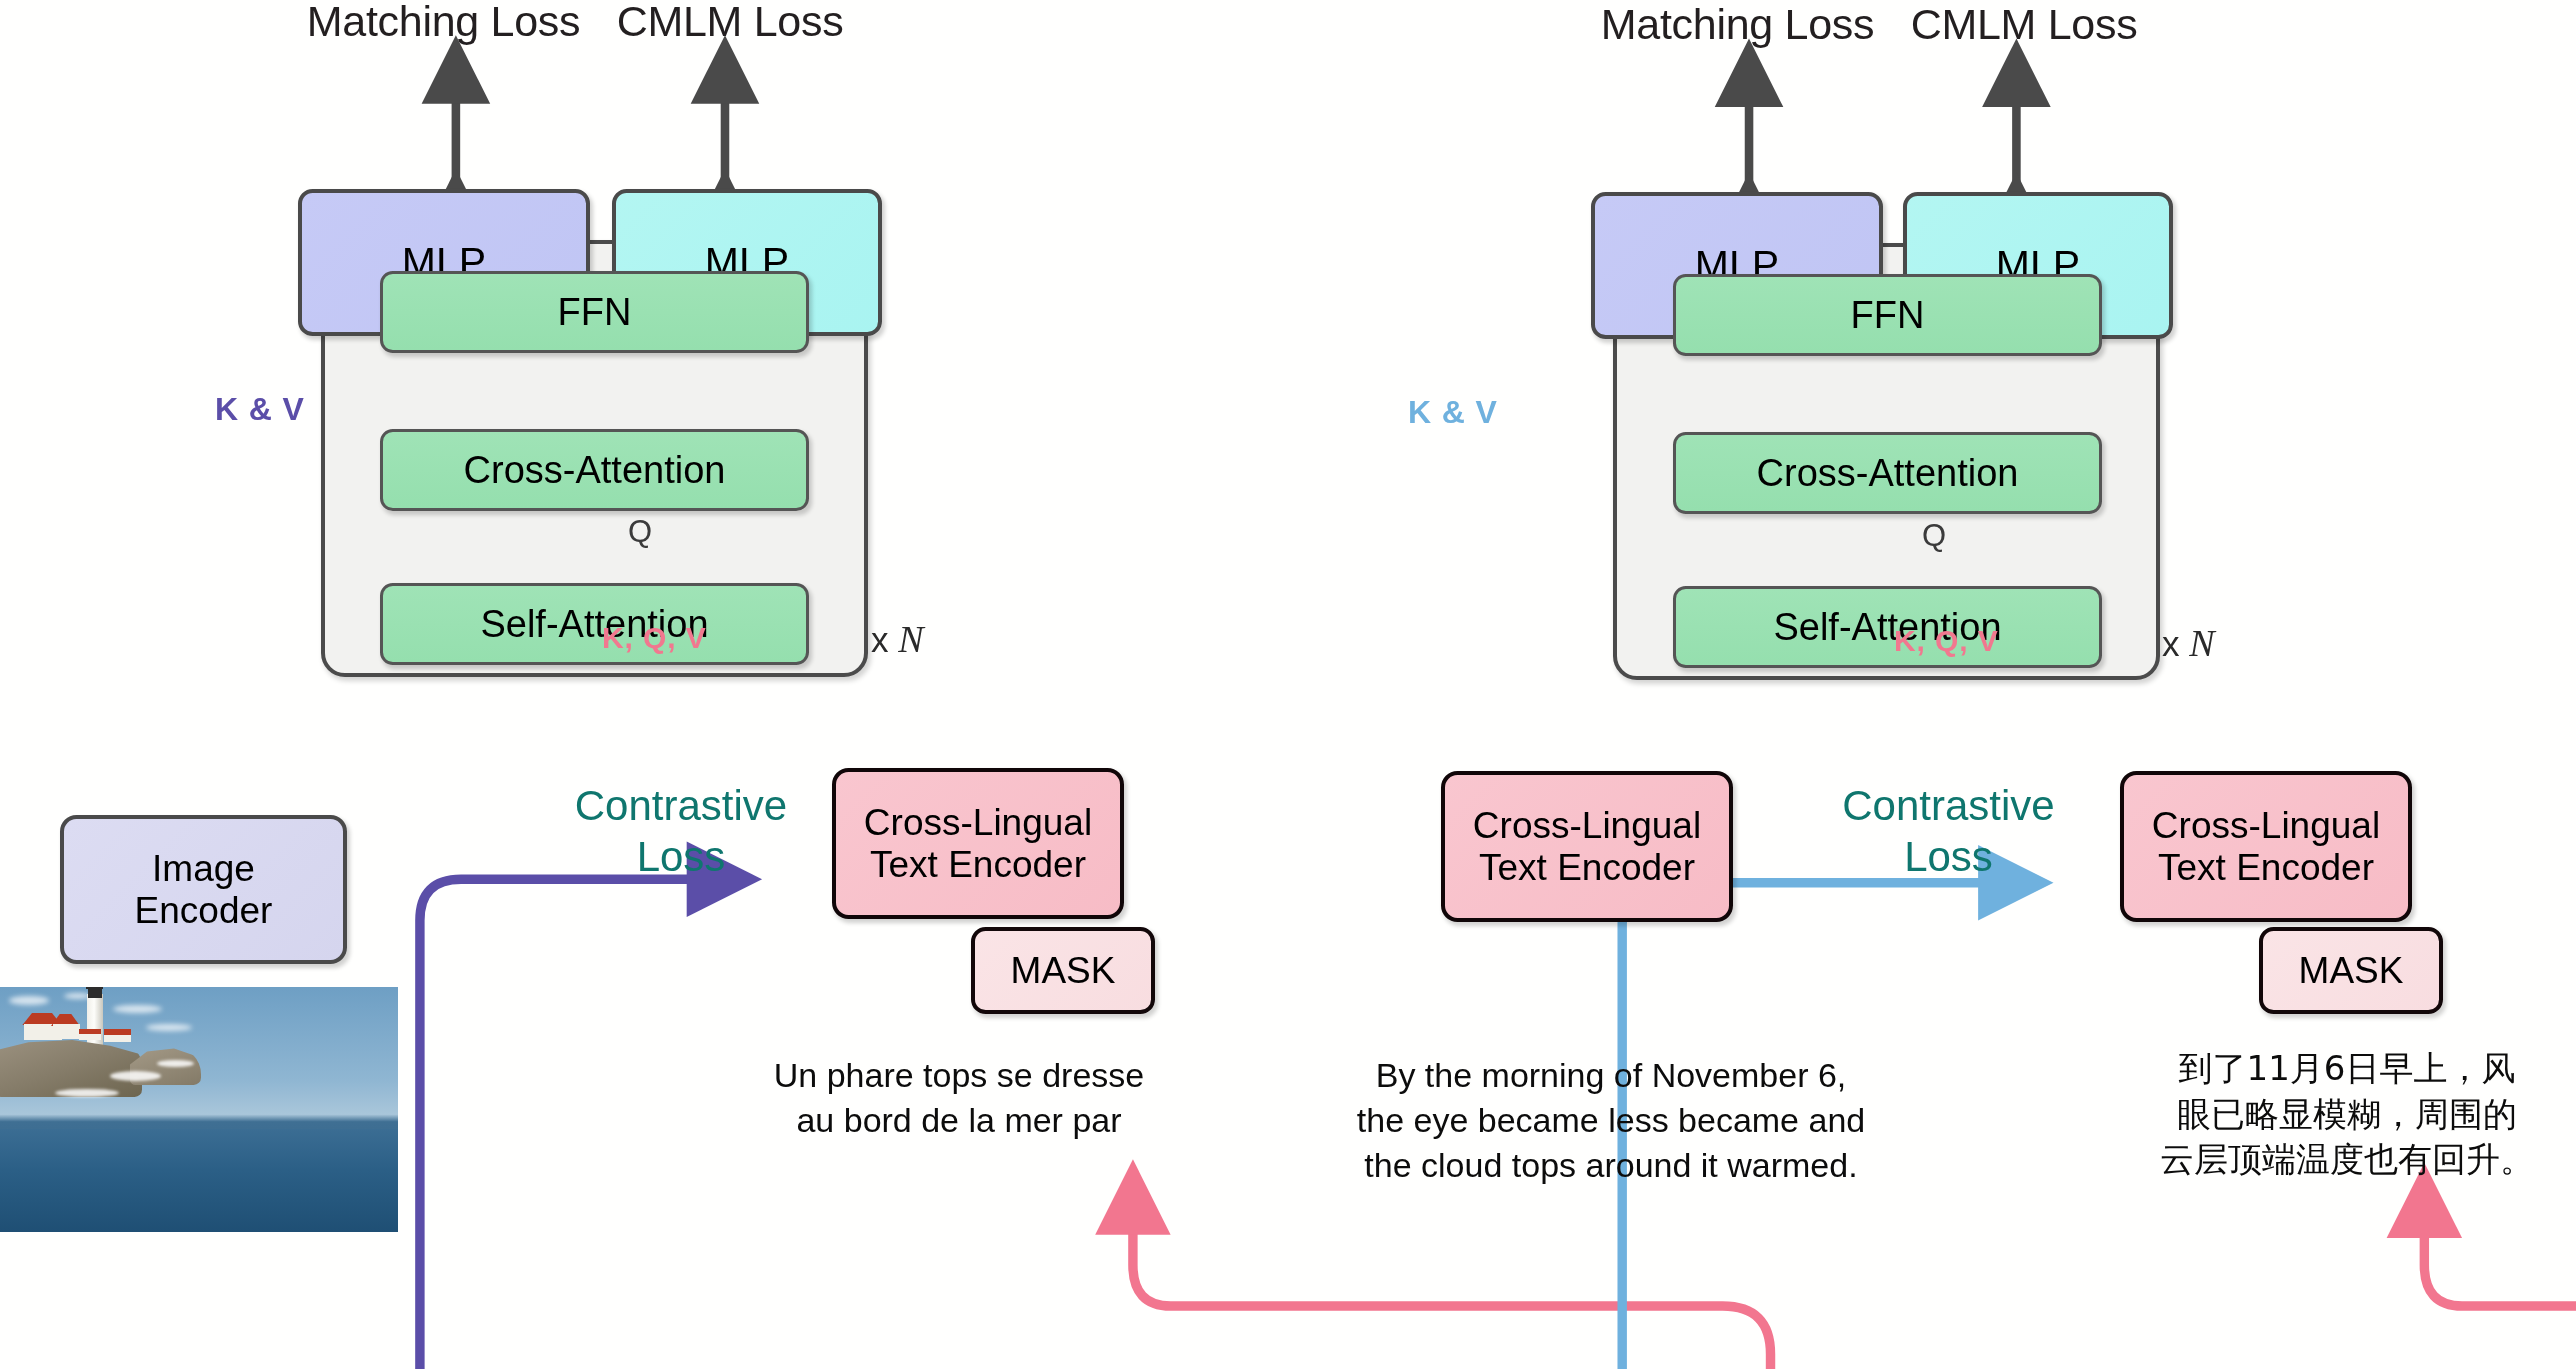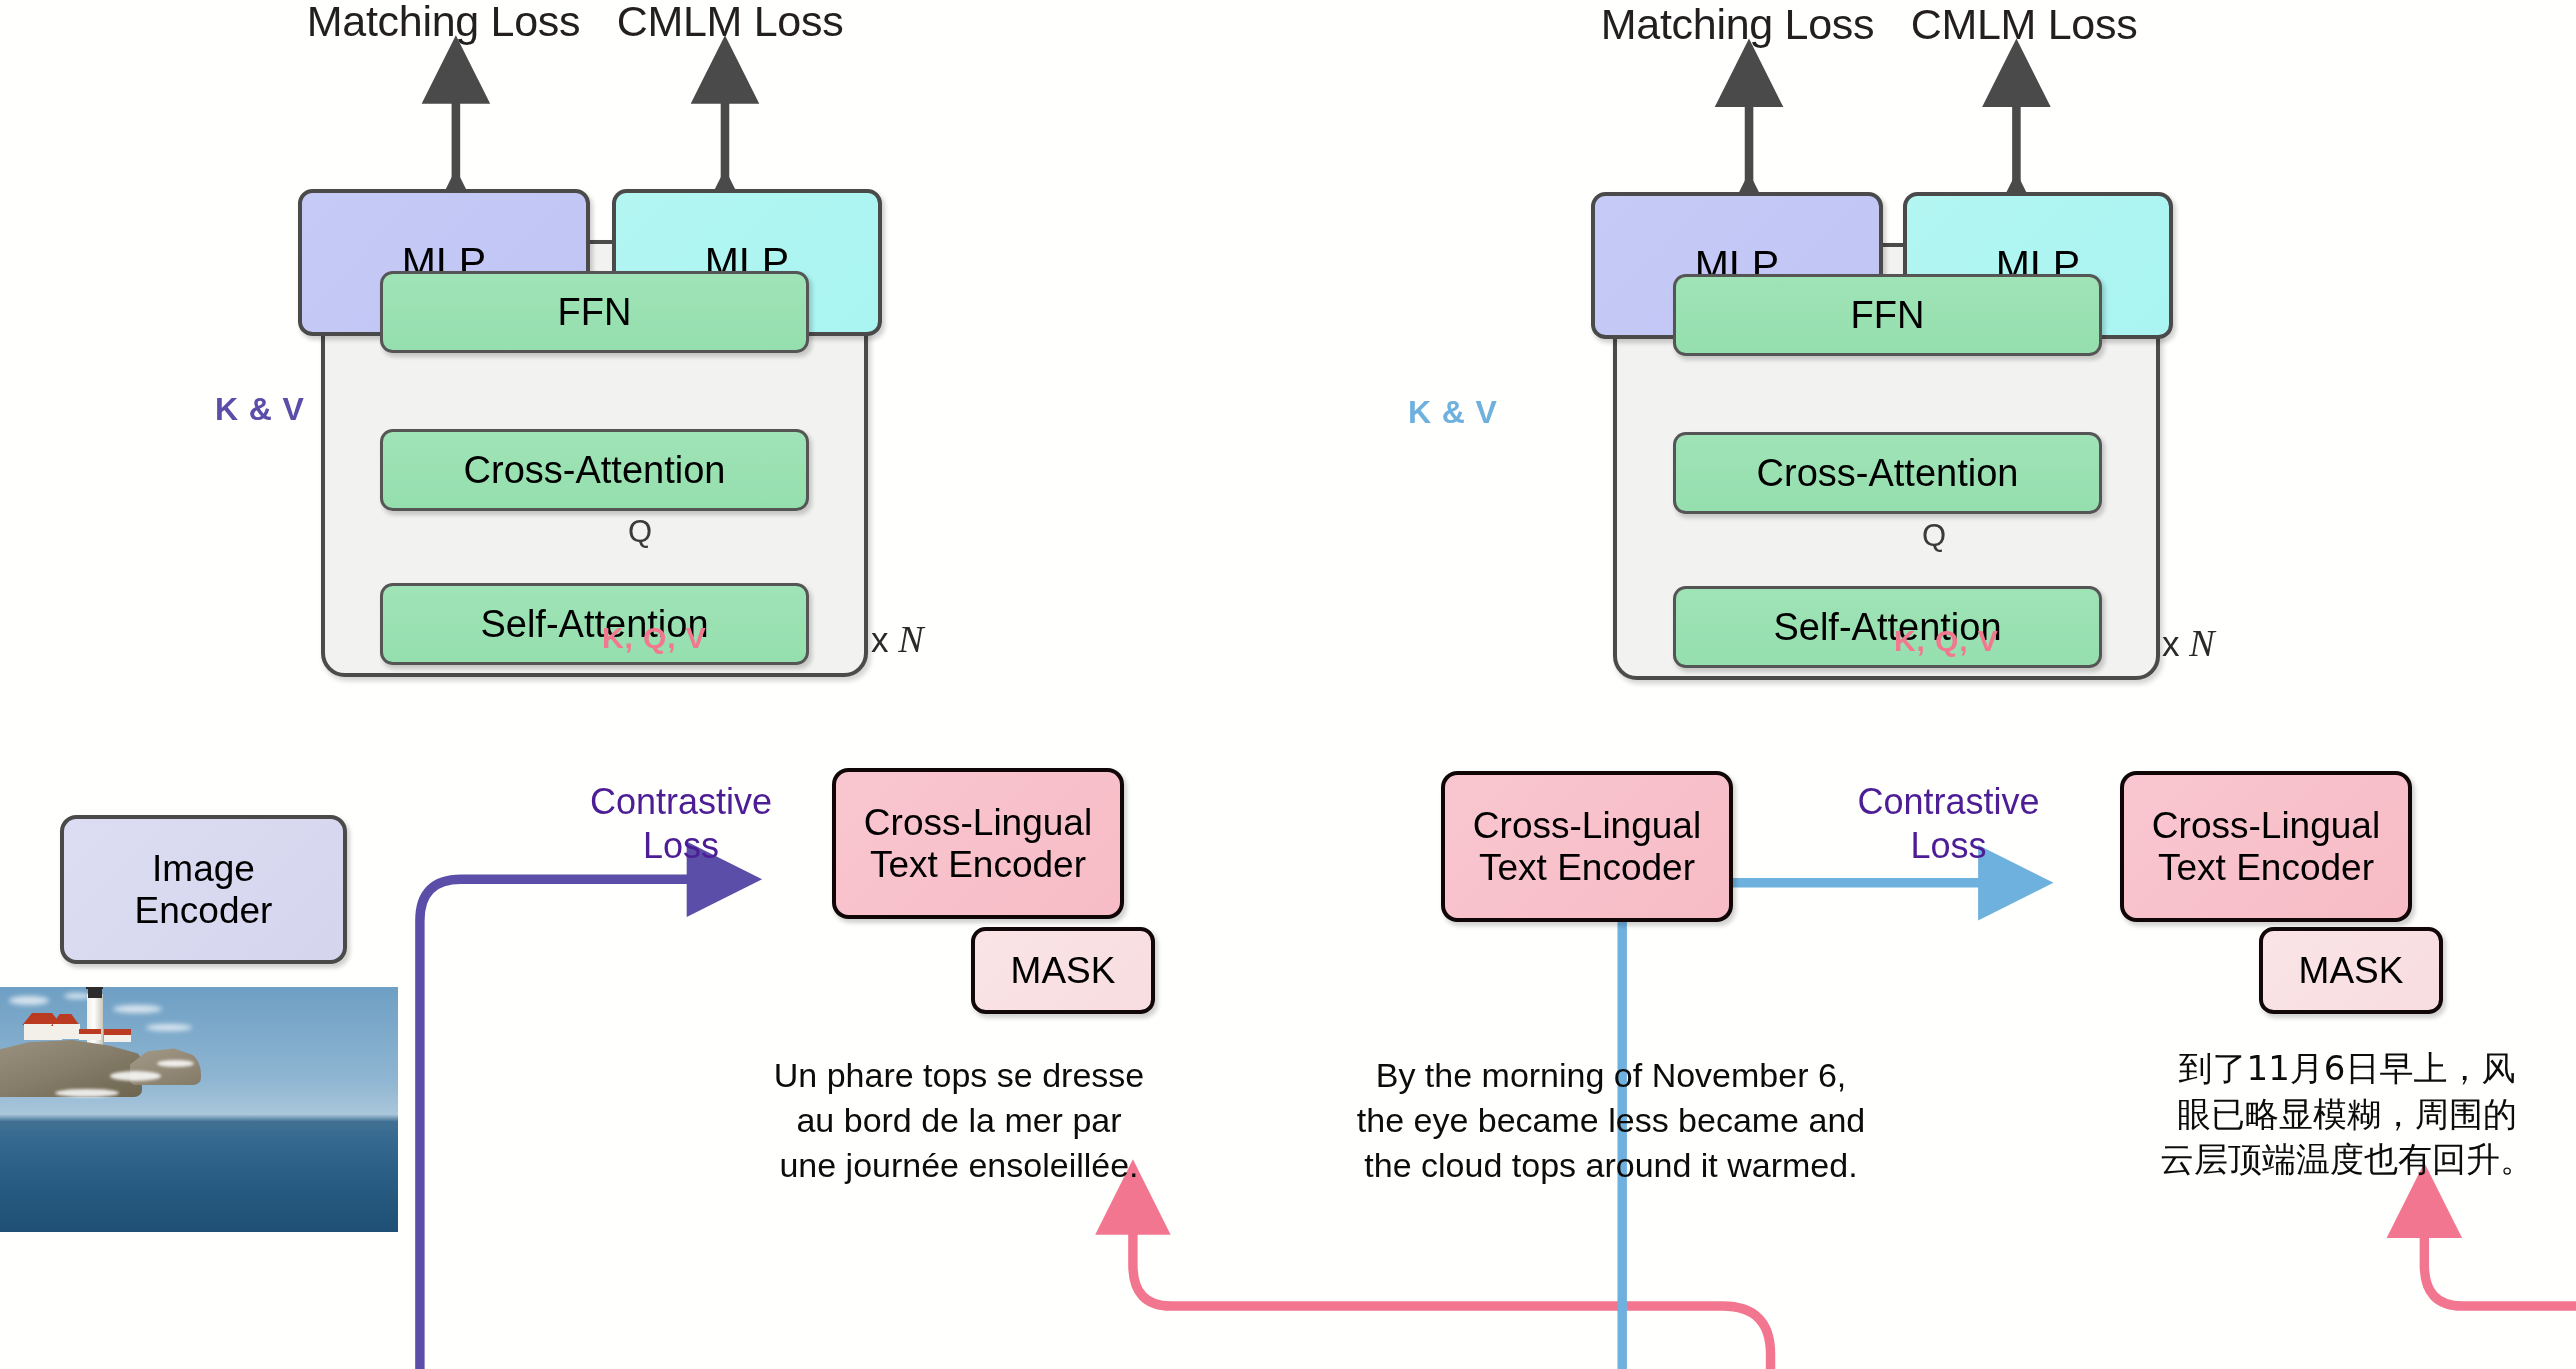"Contrastive" .contrastive { color: #4c1d95 -> #0f766e; font-size: 36px -> 42px }
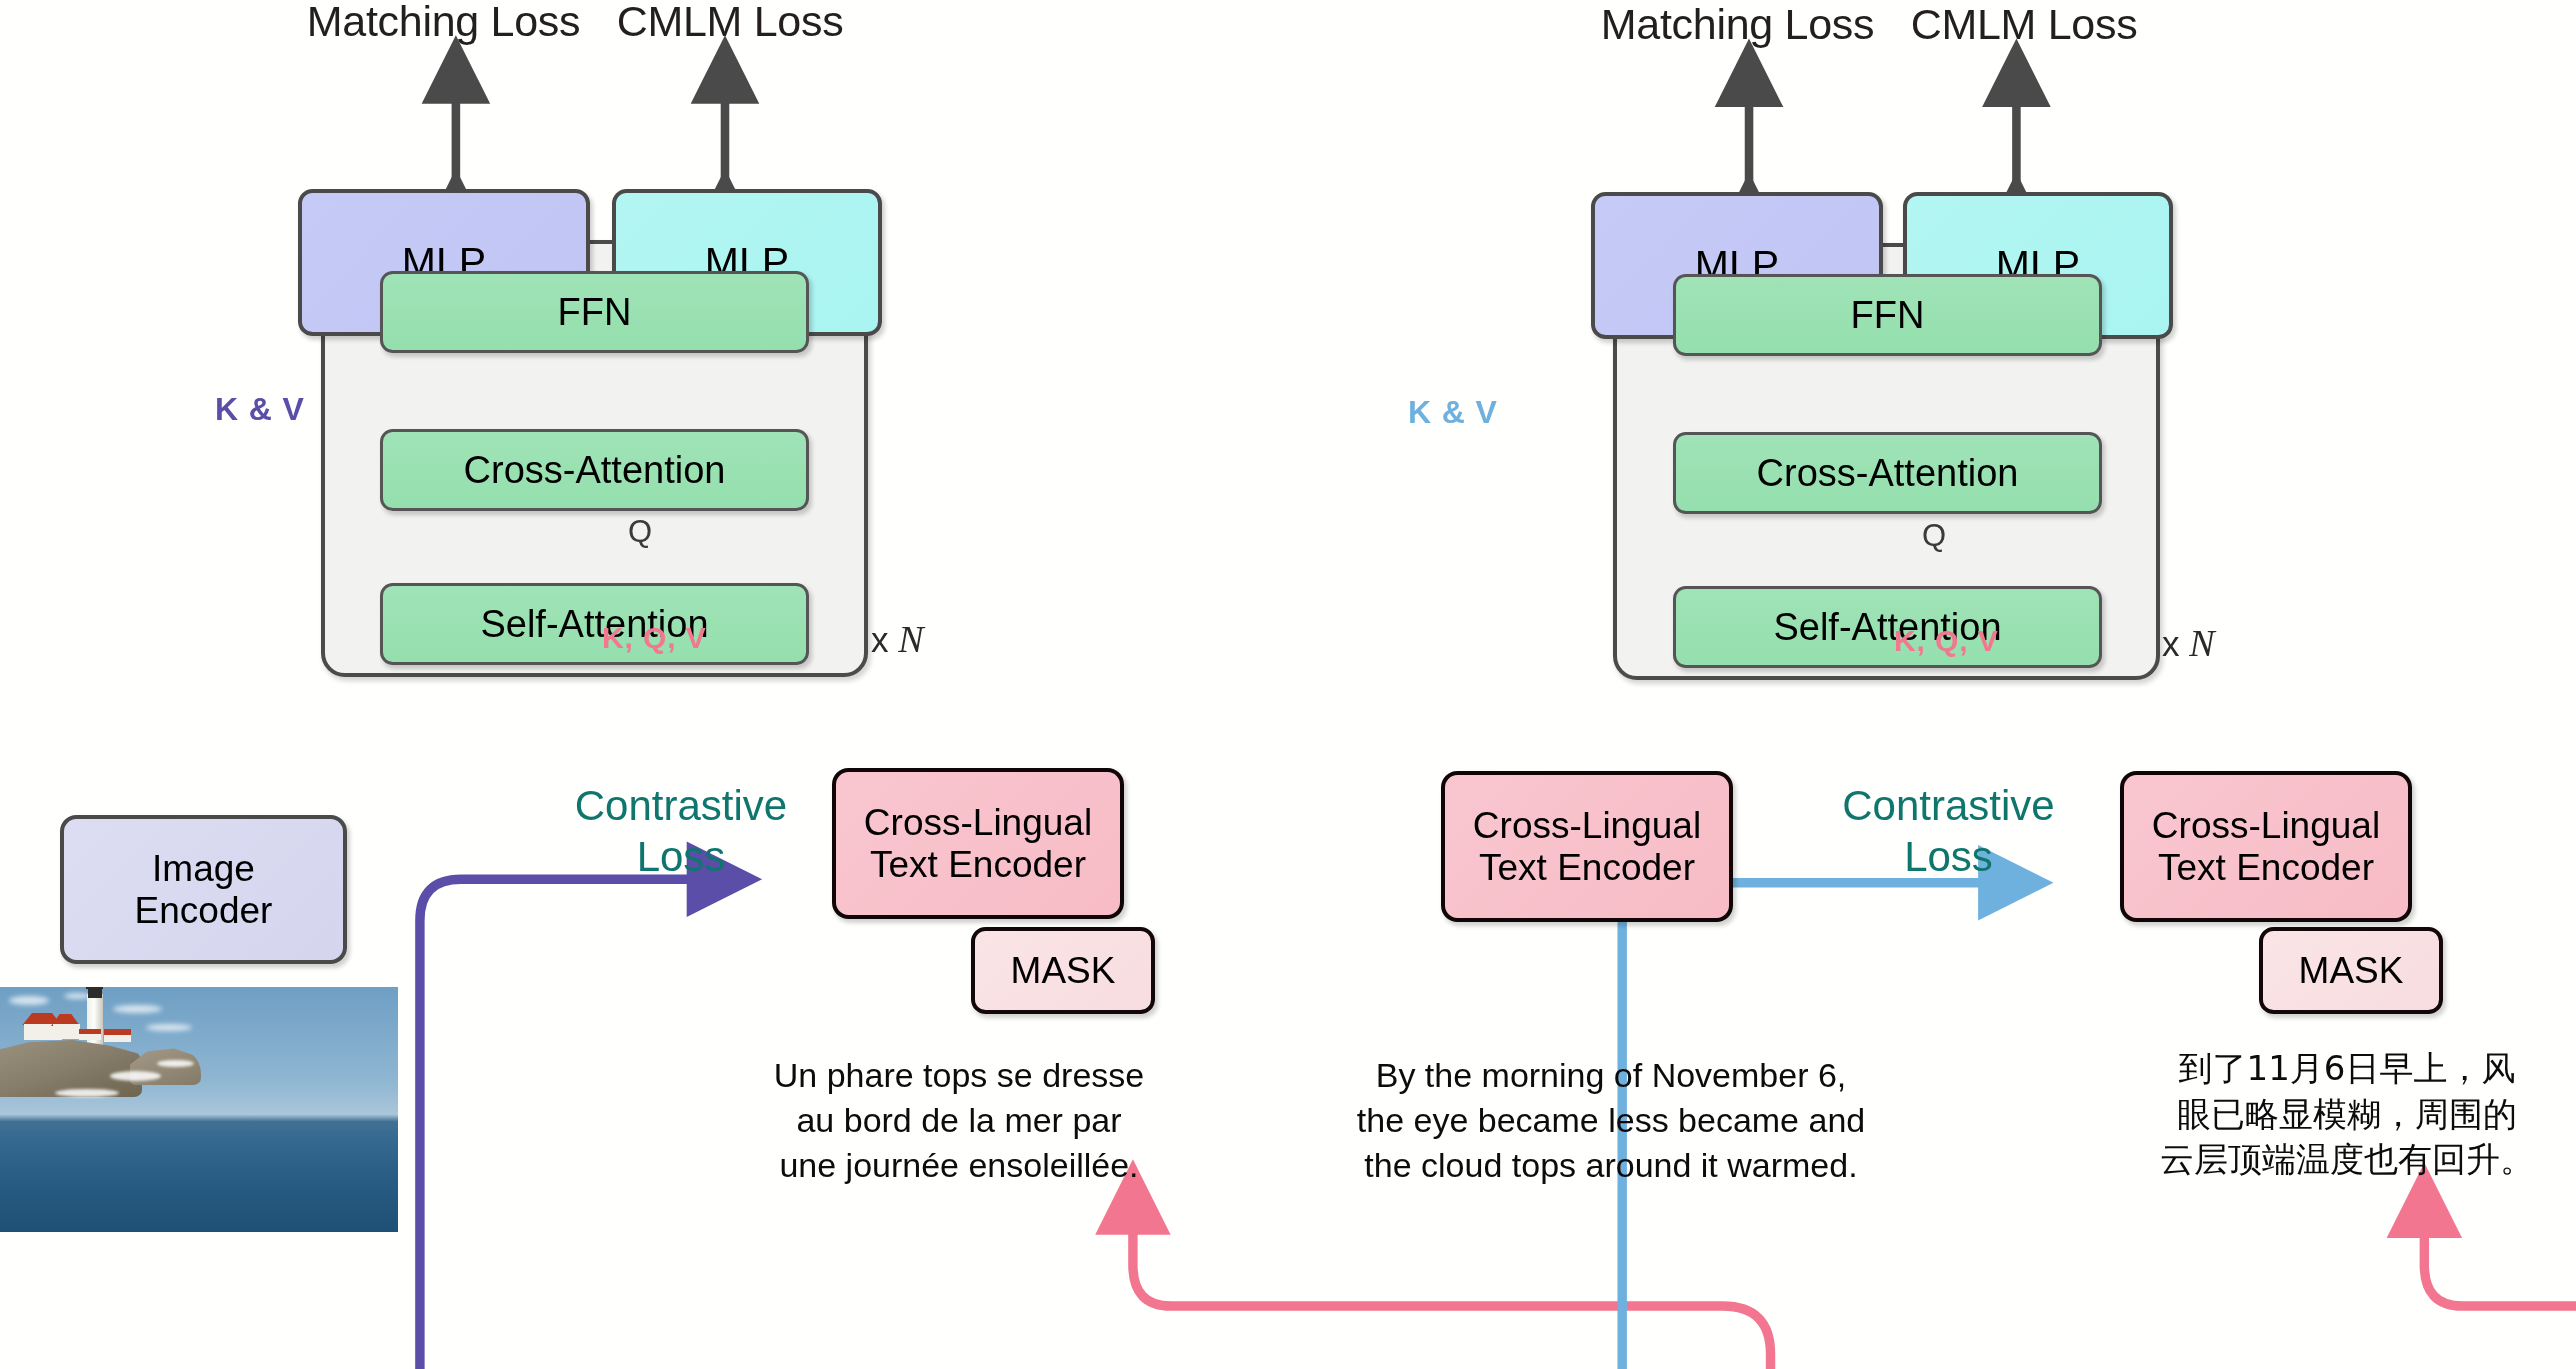"une journée ensoleillée." div { html: <div>une journée ensoleillée.</div> -> none }
